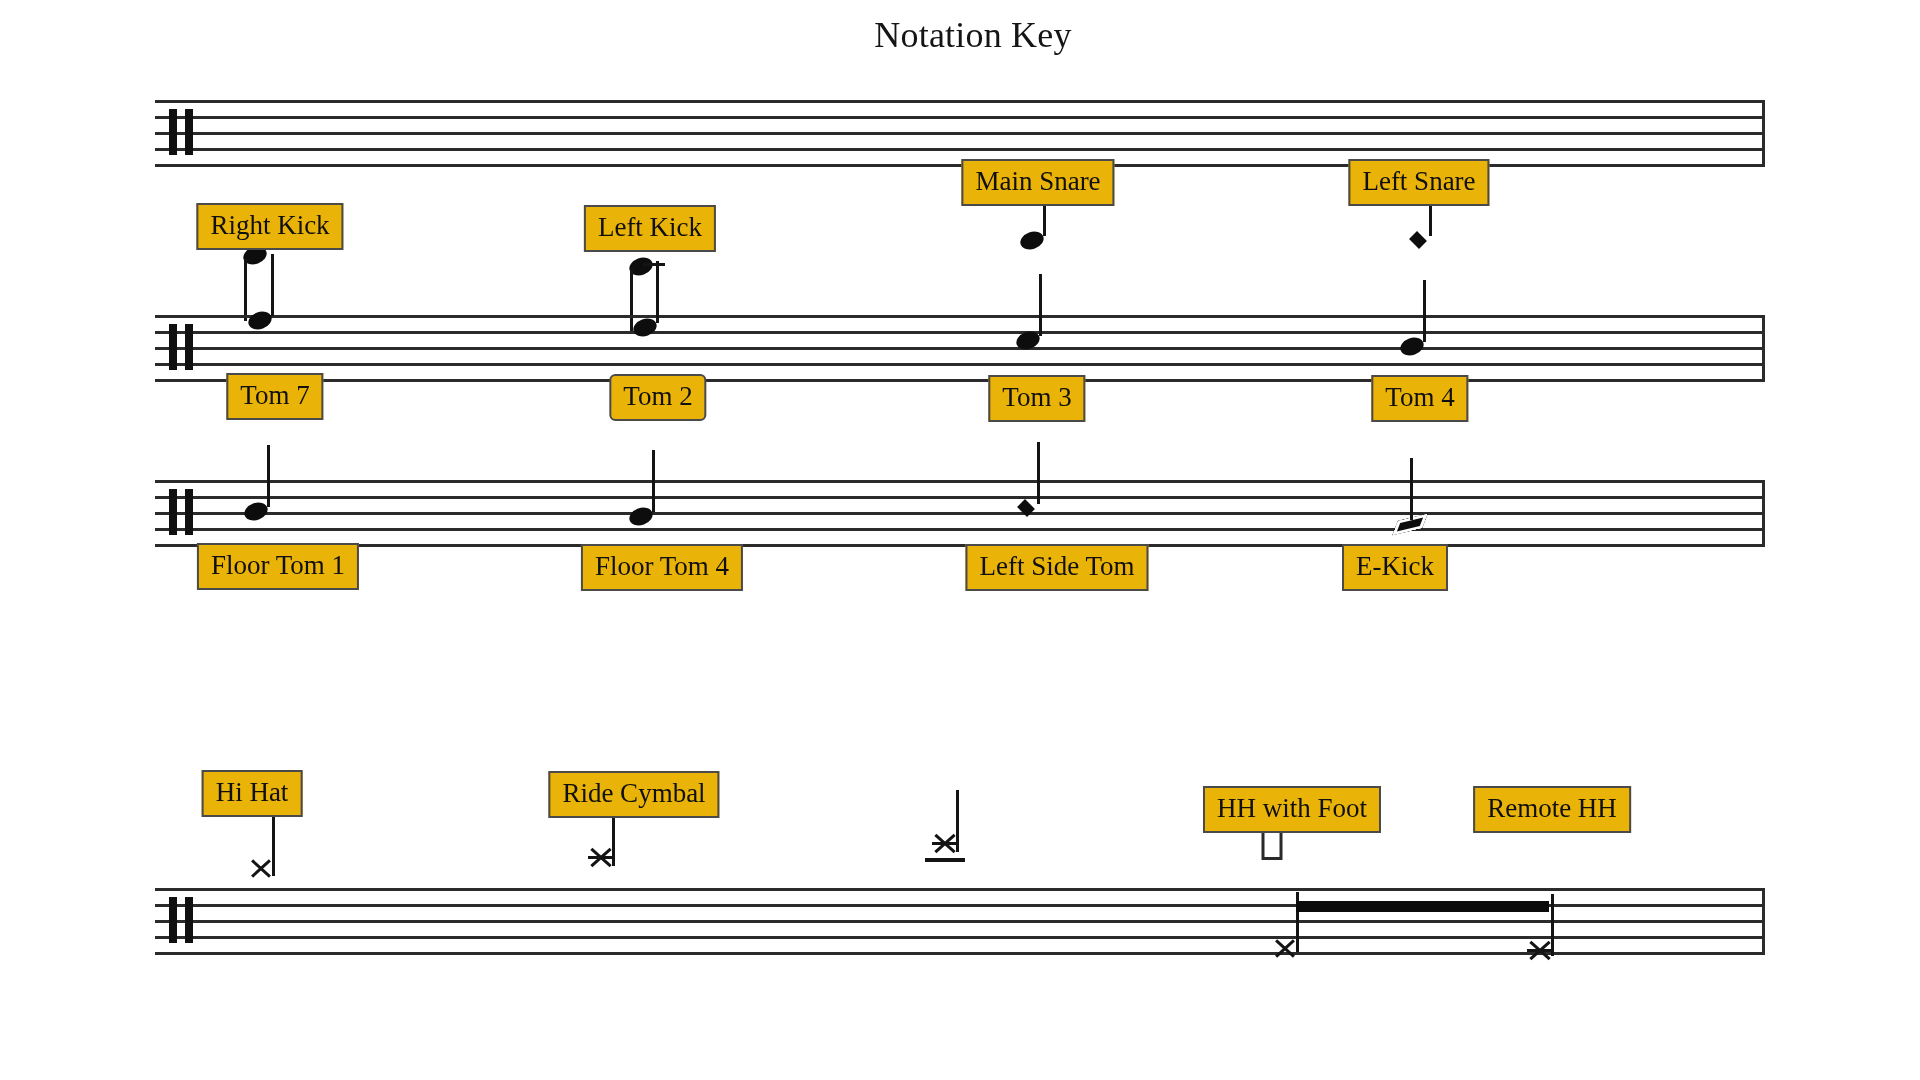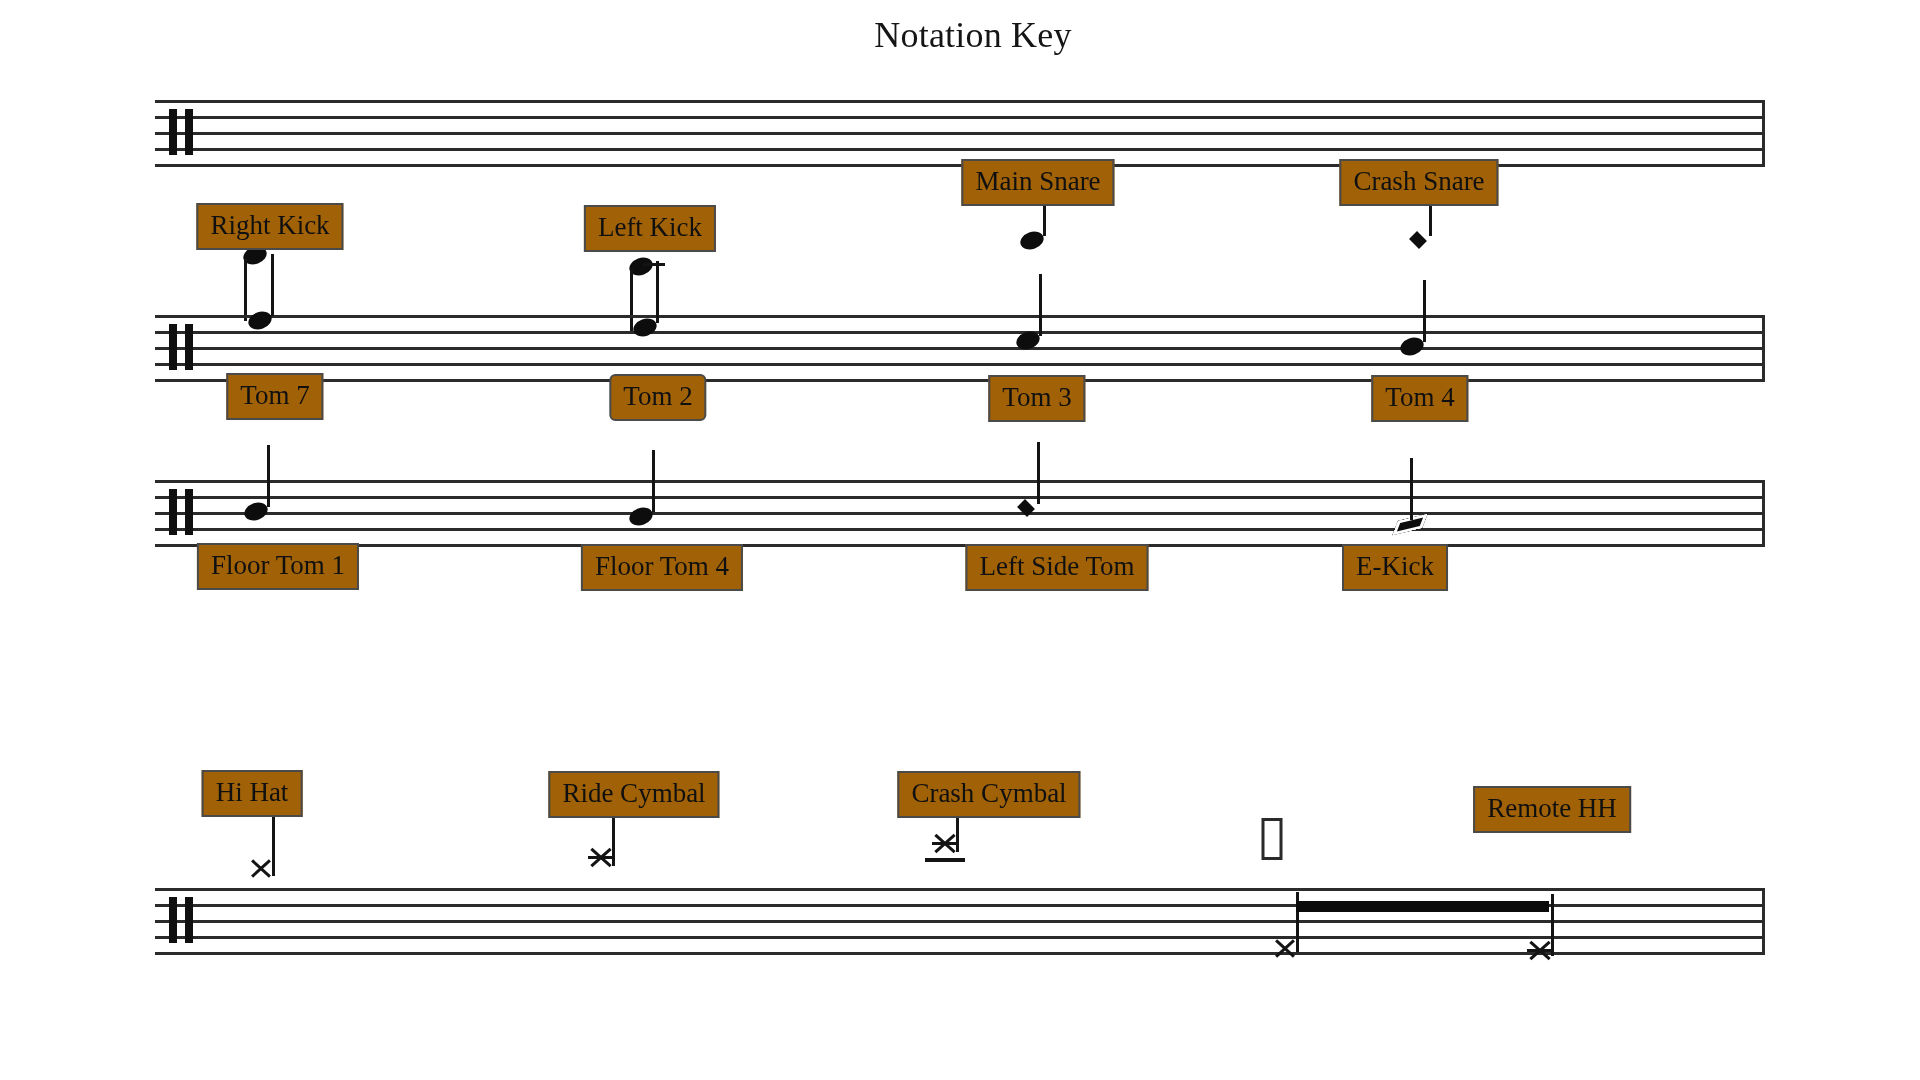"Main Snare" .label-box { background: #a16207 -> #eab308 }
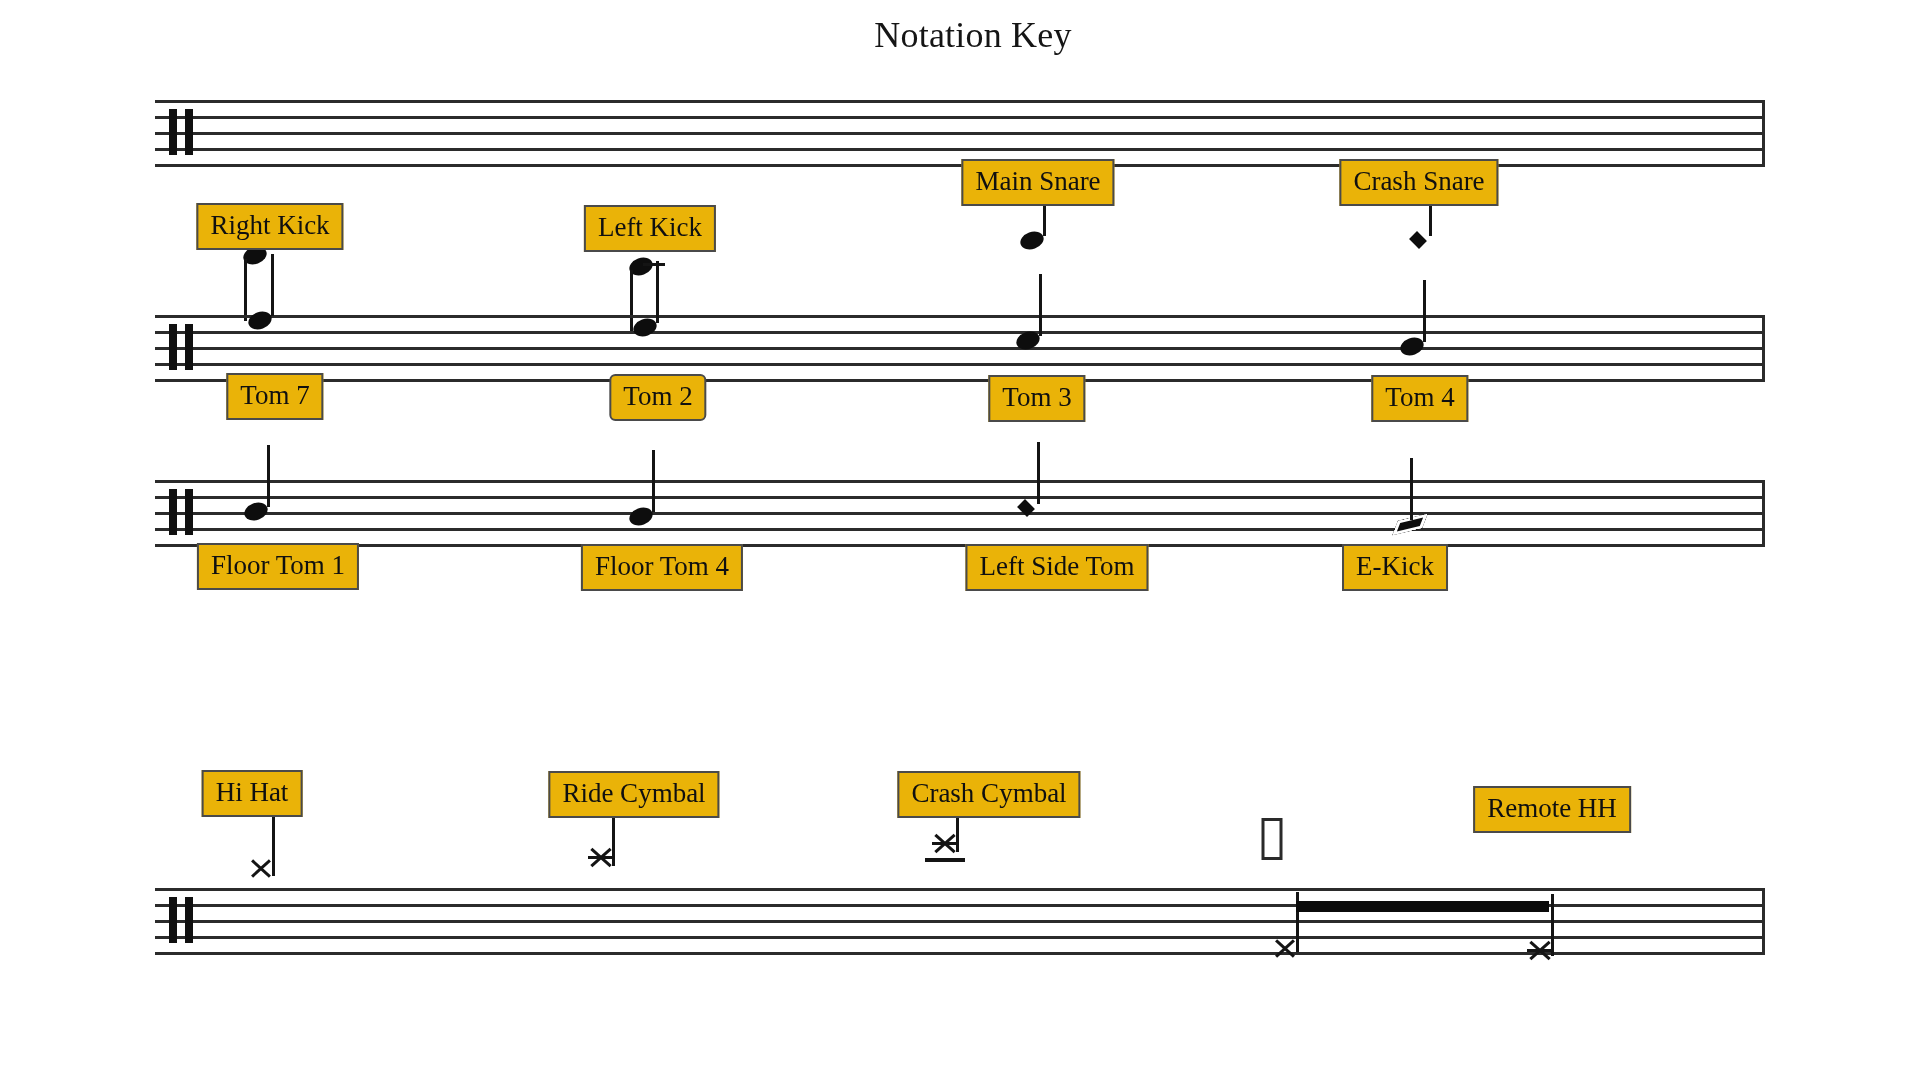"Crash Snare" div.label-box { text: Crash -> Left }
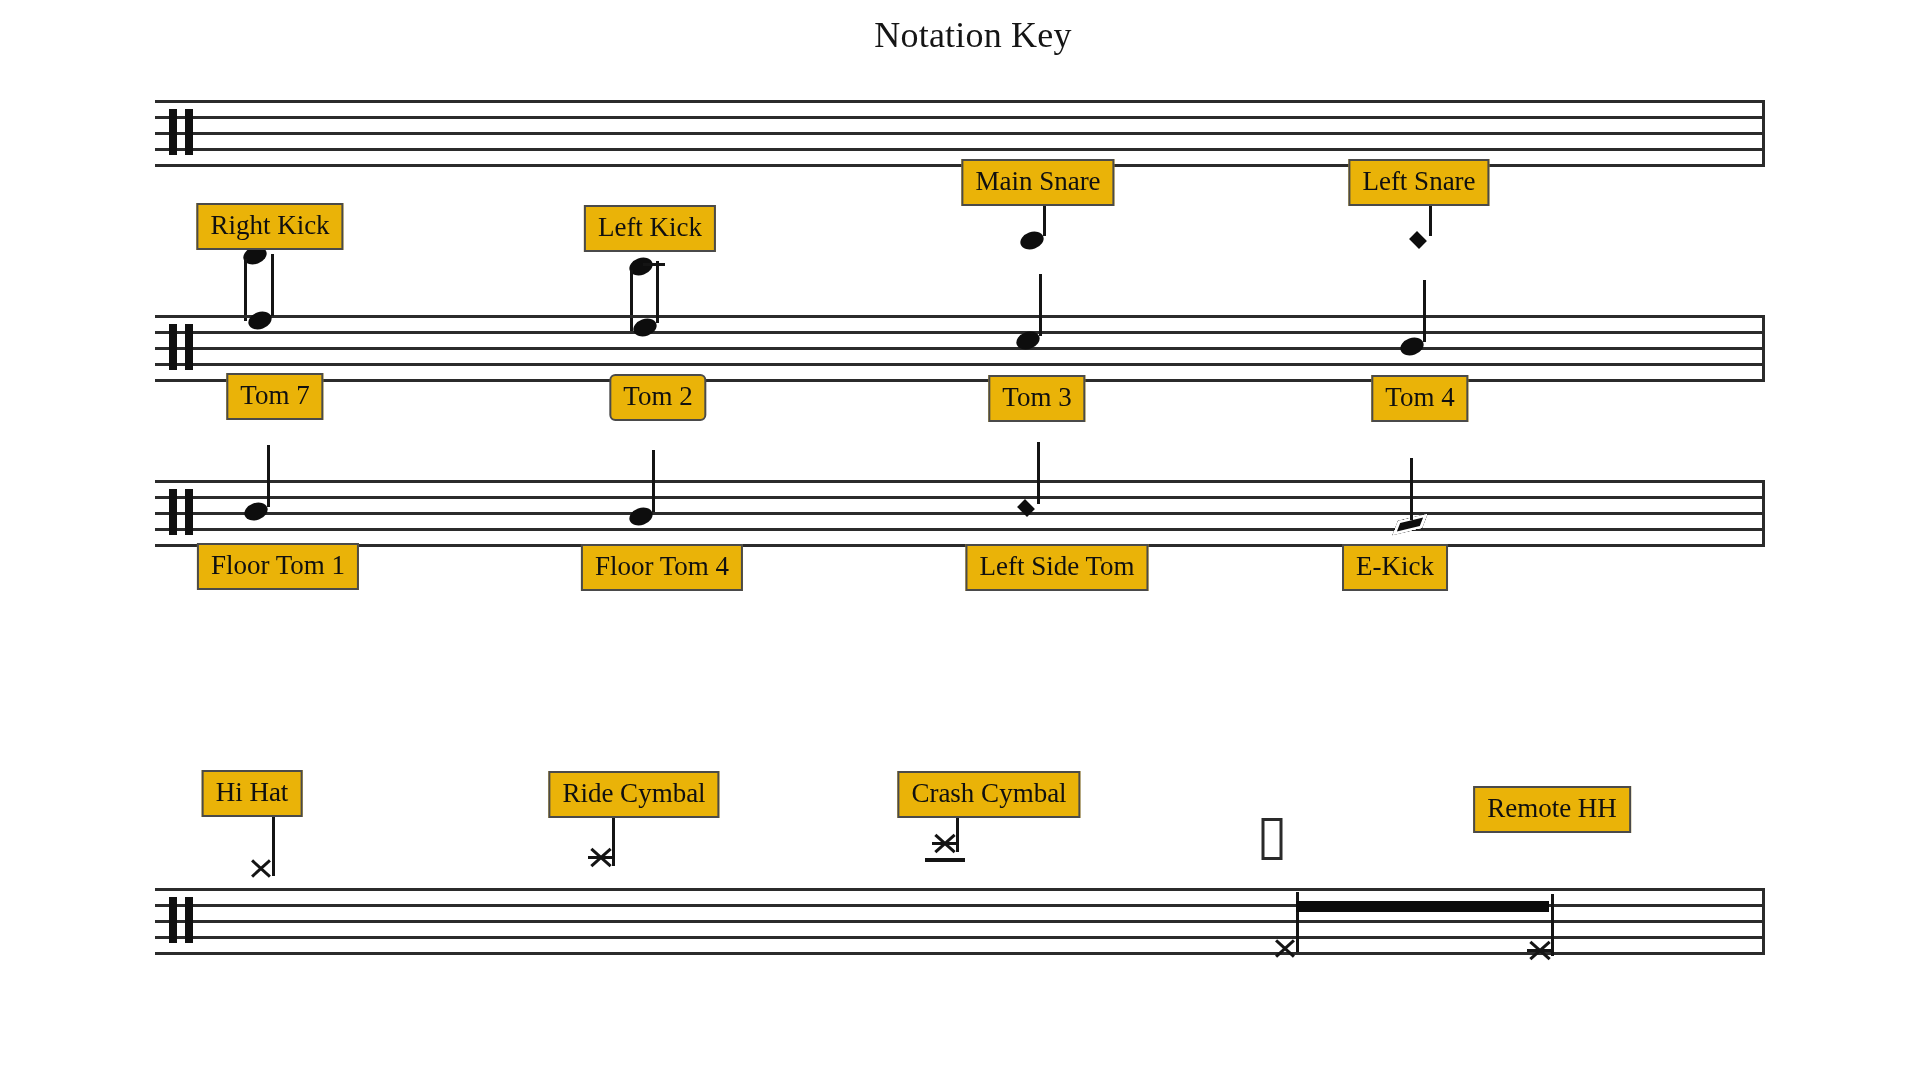"Crash Cymbal" div.label-box { html: <div>Crash Cymbal</div> -> none }
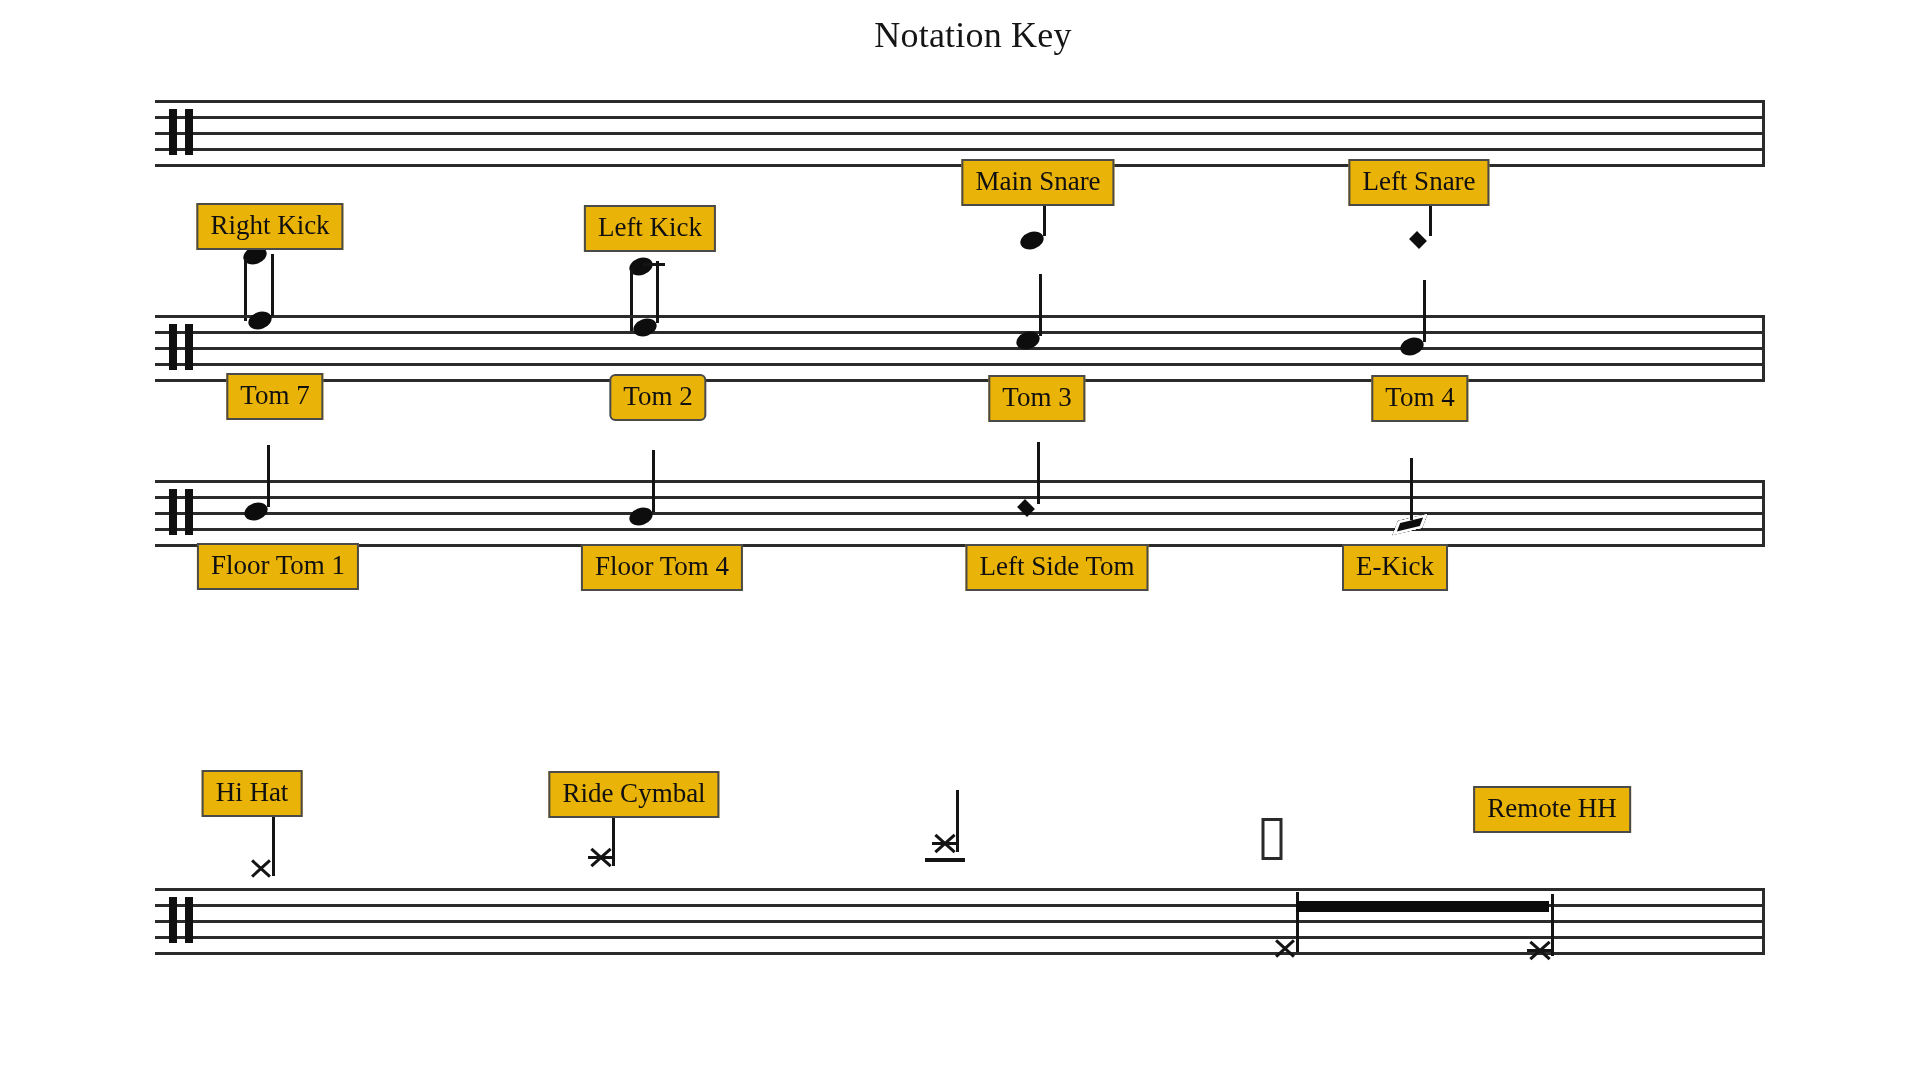"HH with Foot" div.label-box { html: none -> <div>HH with Foot</div> }
